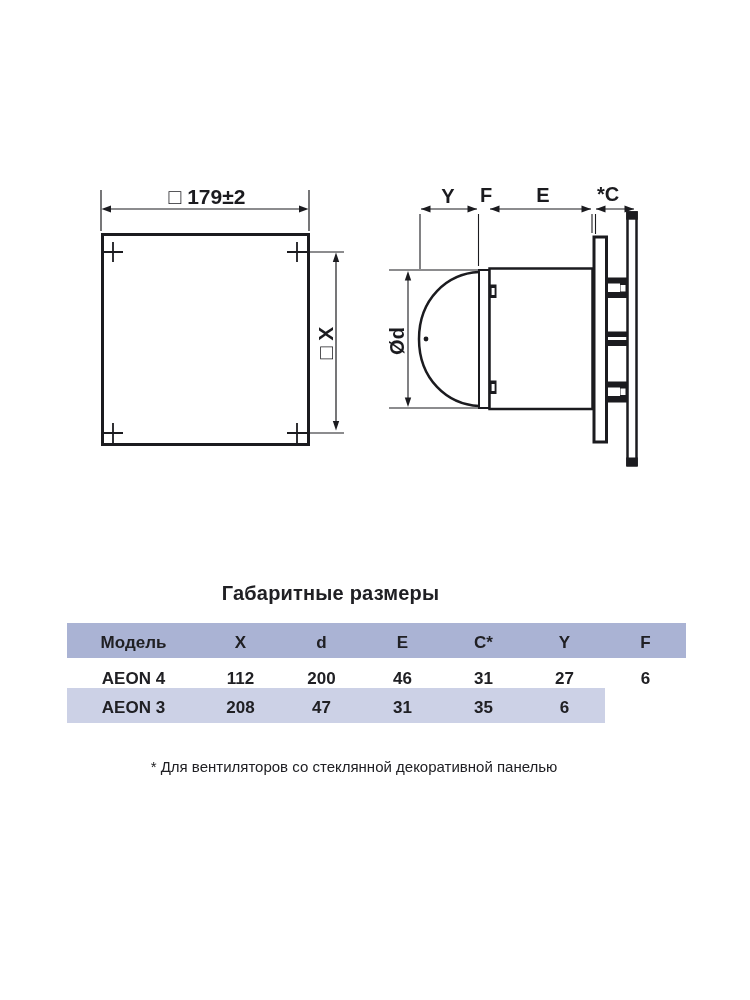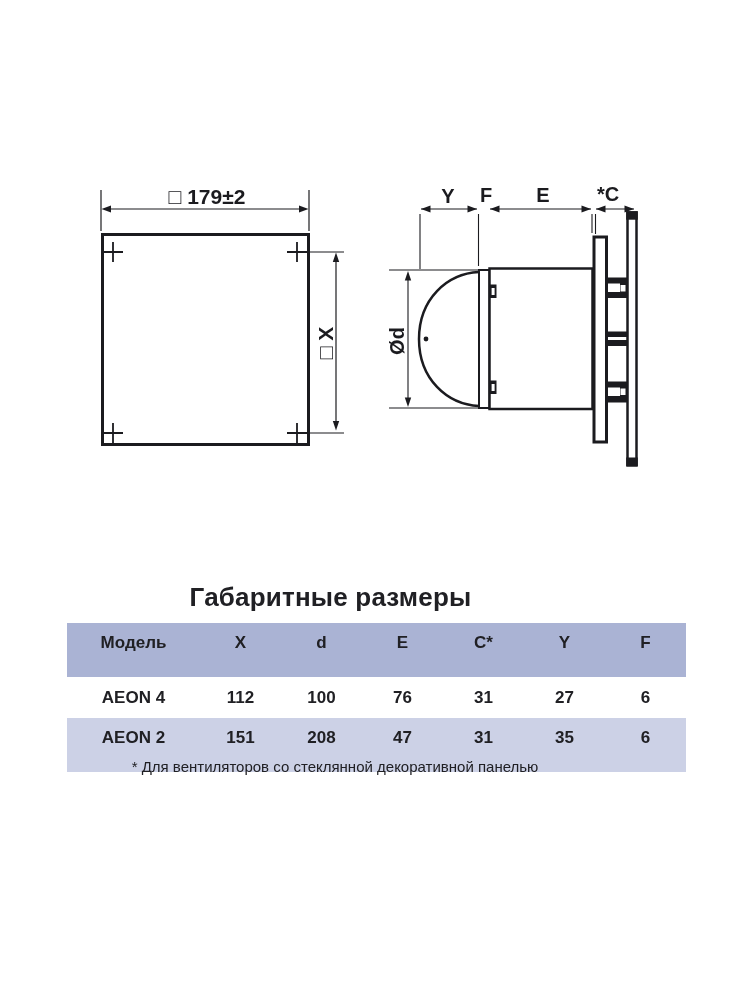"Габаритные размеры" #table-title { font-size: 26px -> 20px }
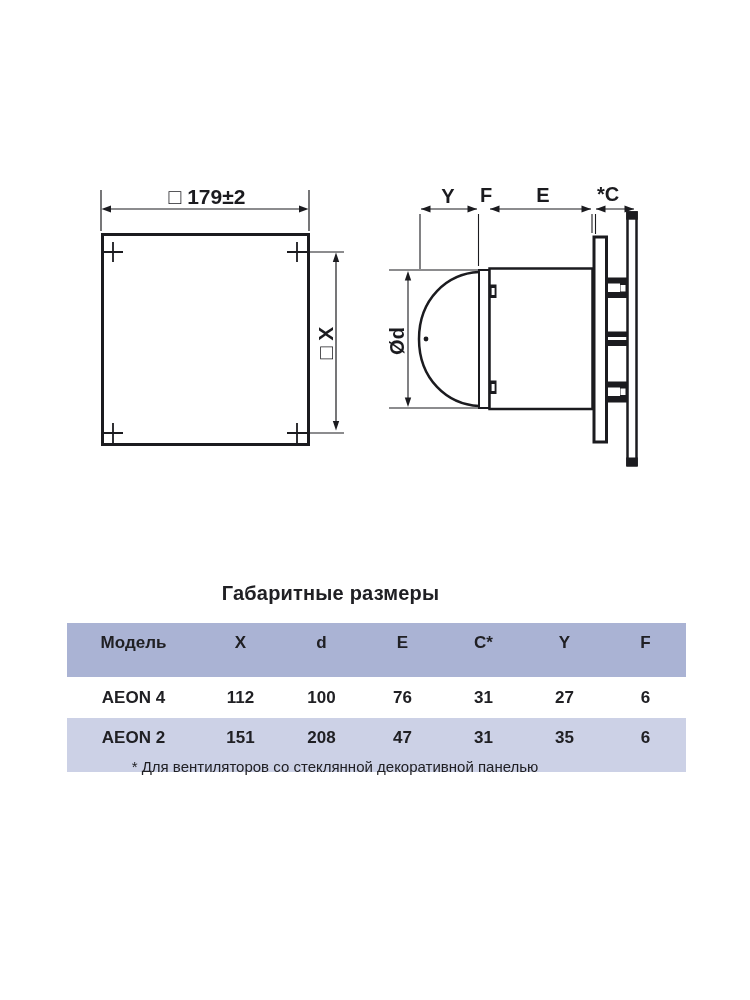"Модель" #dim-table .cell { height: 54px -> 35px }
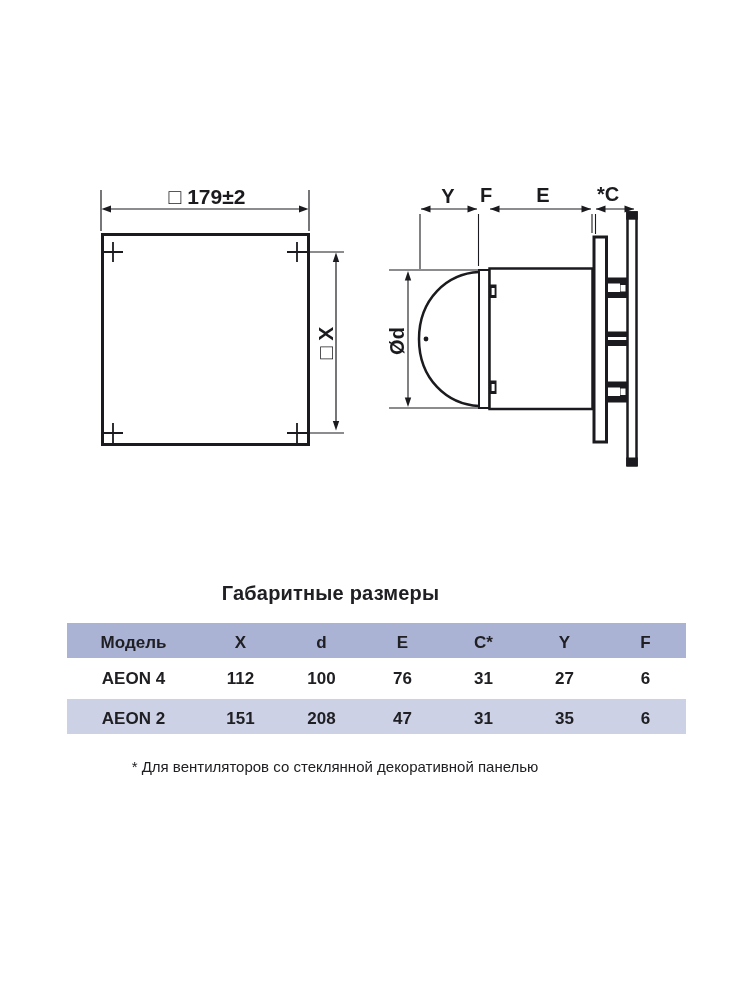"AEON 4" #dim-table .r1 { height: 41px -> 30px }
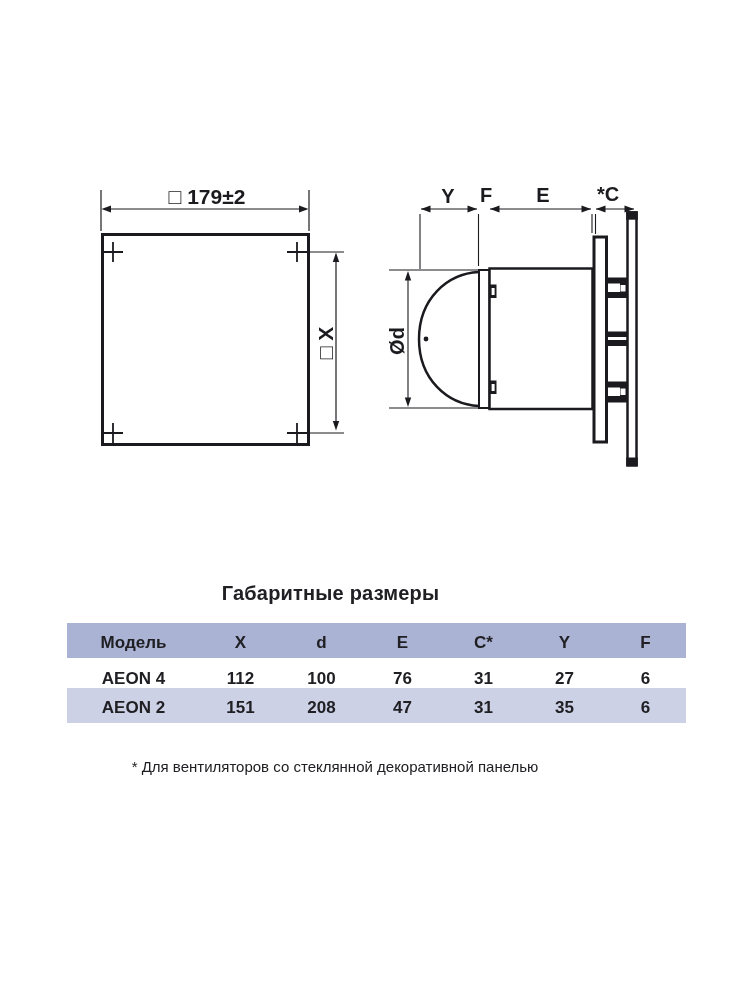"100" div.cell { text: 100 -> 200 }
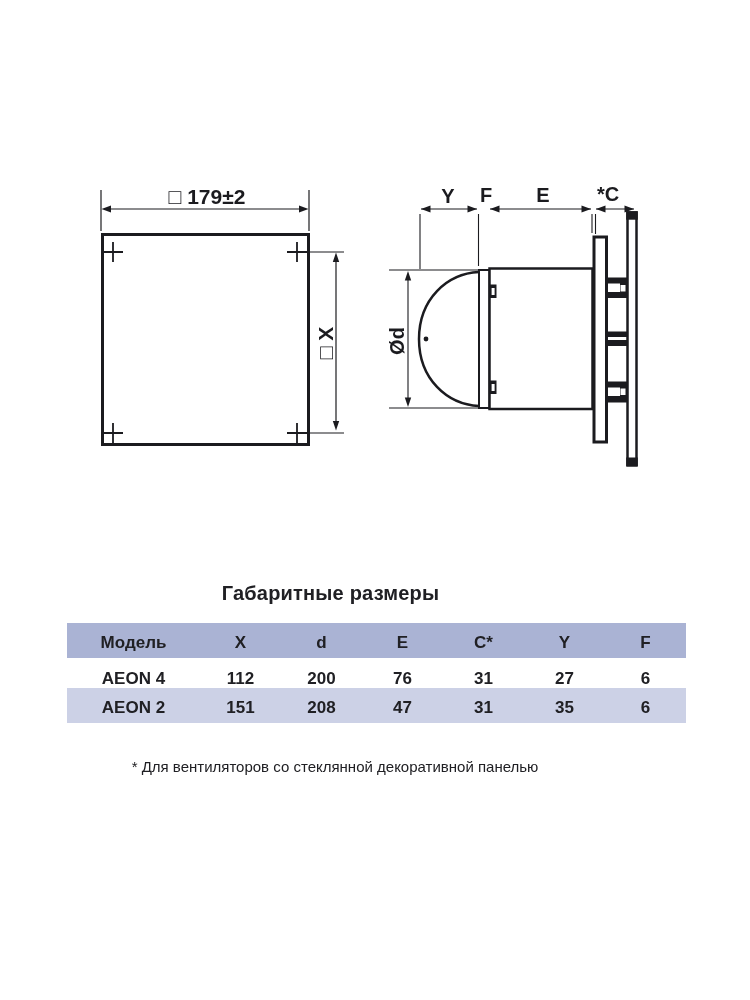"76" div.cell { text: 76 -> 46 }
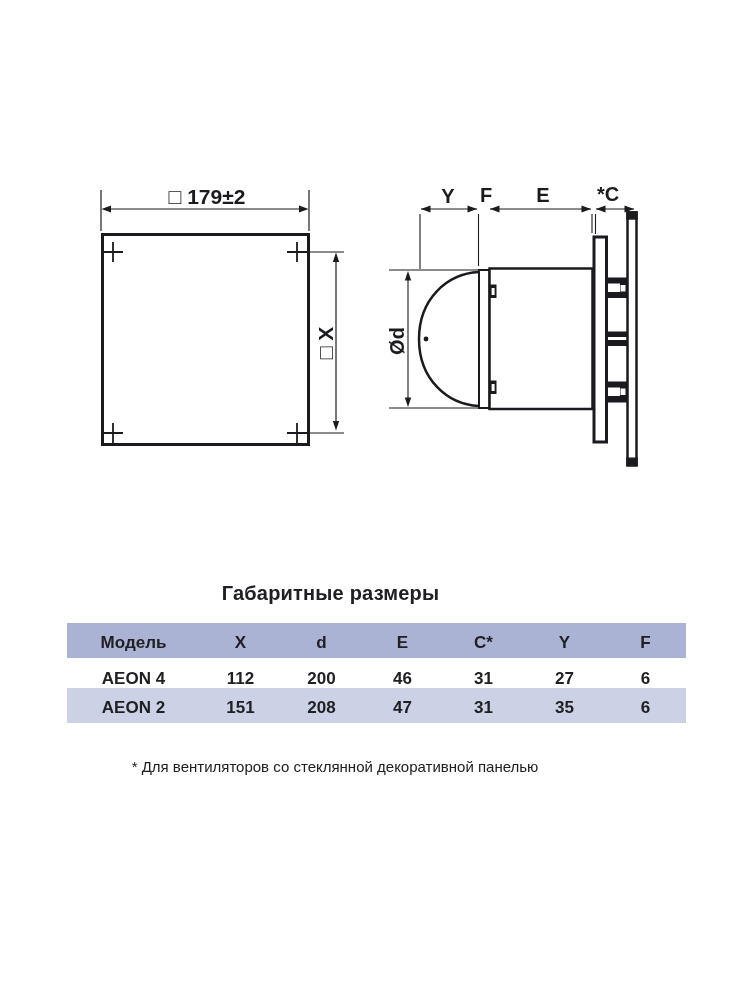"AEON 2" div.cell { text: 2 -> 3 }
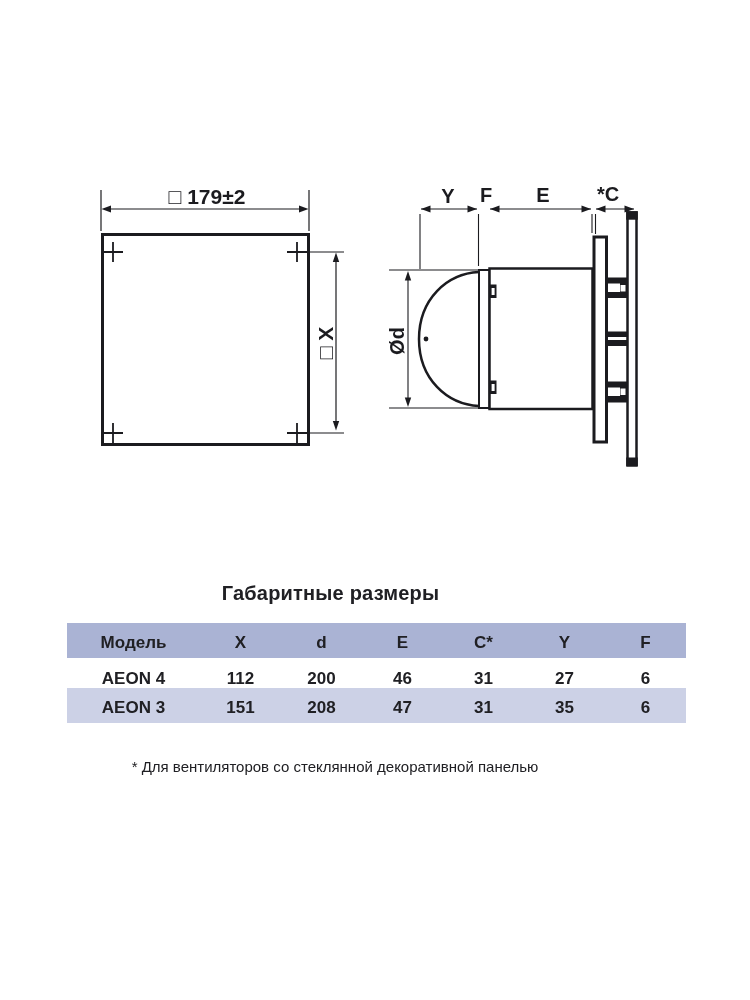"151" div.cell { html: <div>151</div> -> none }
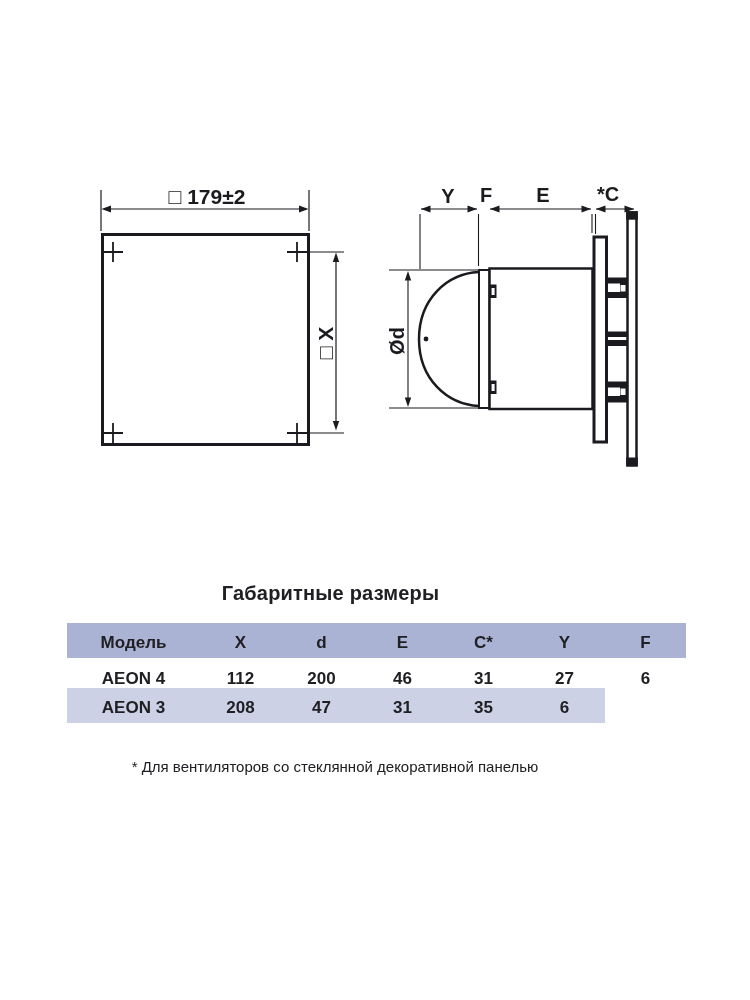"* Для вентиляторов со стеклянной" #footnote { padding-left: none -> 19px }
